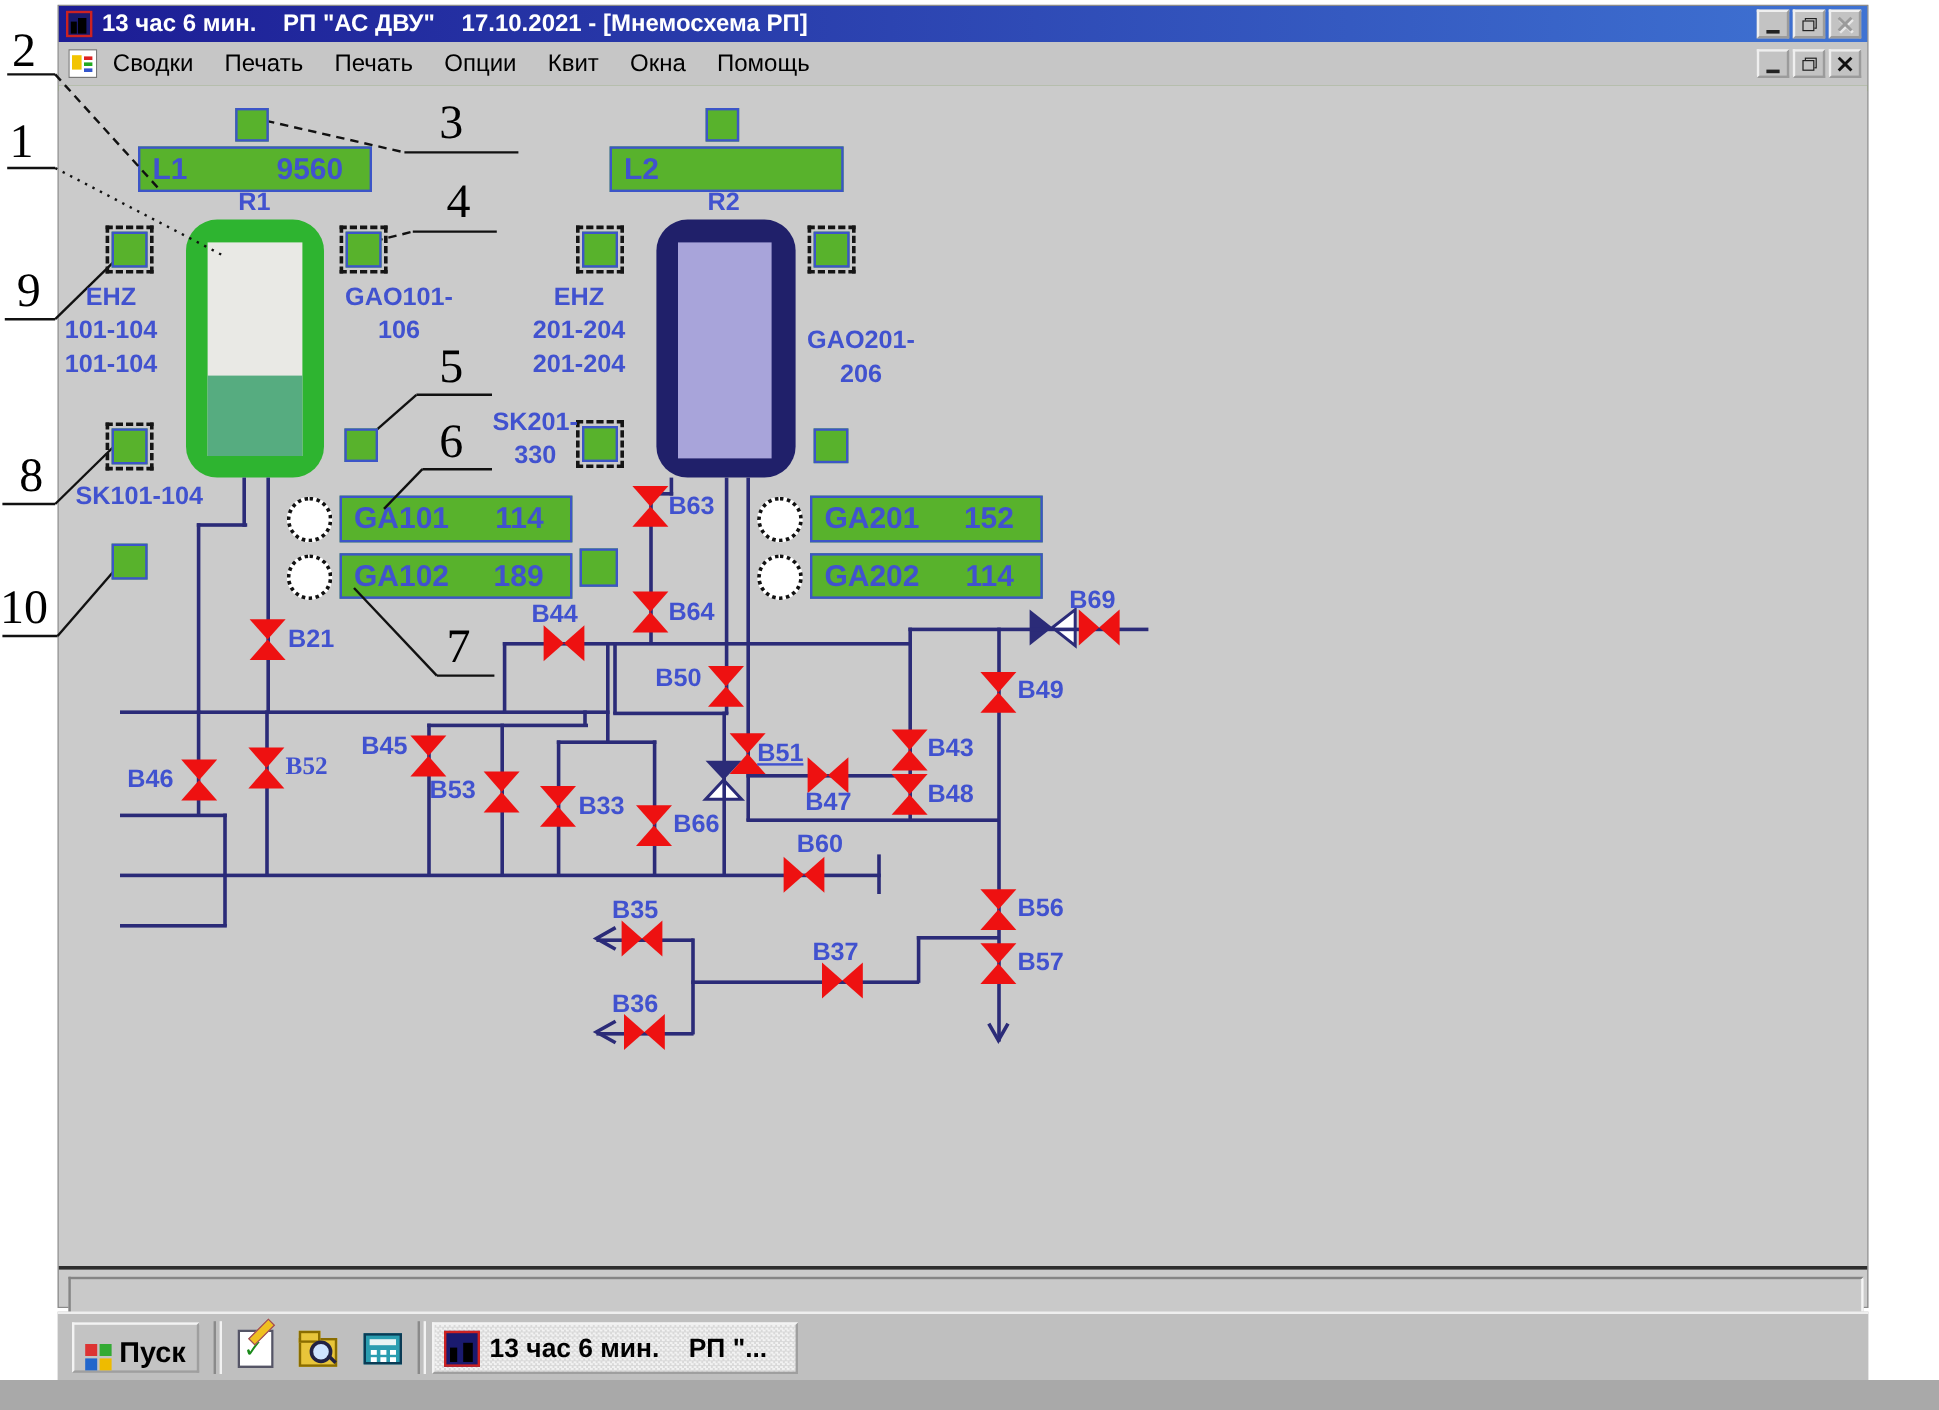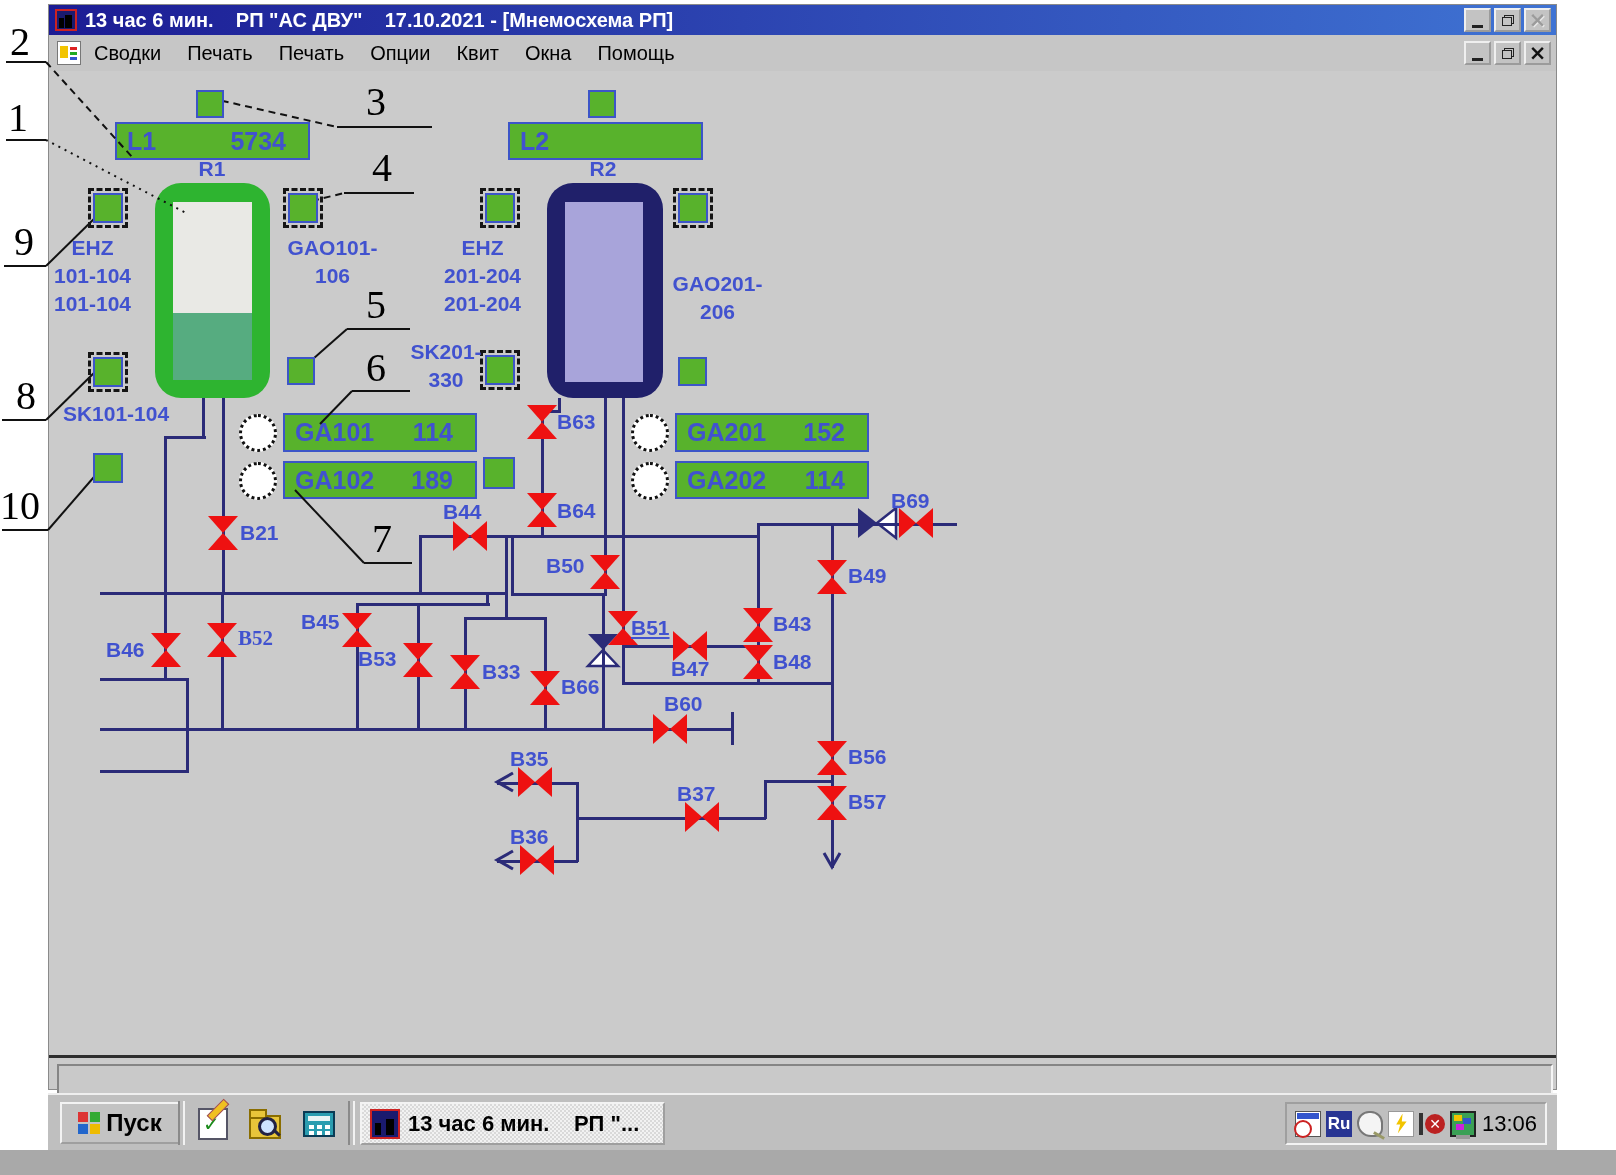"5734" span { text: 5734 -> 9560 }
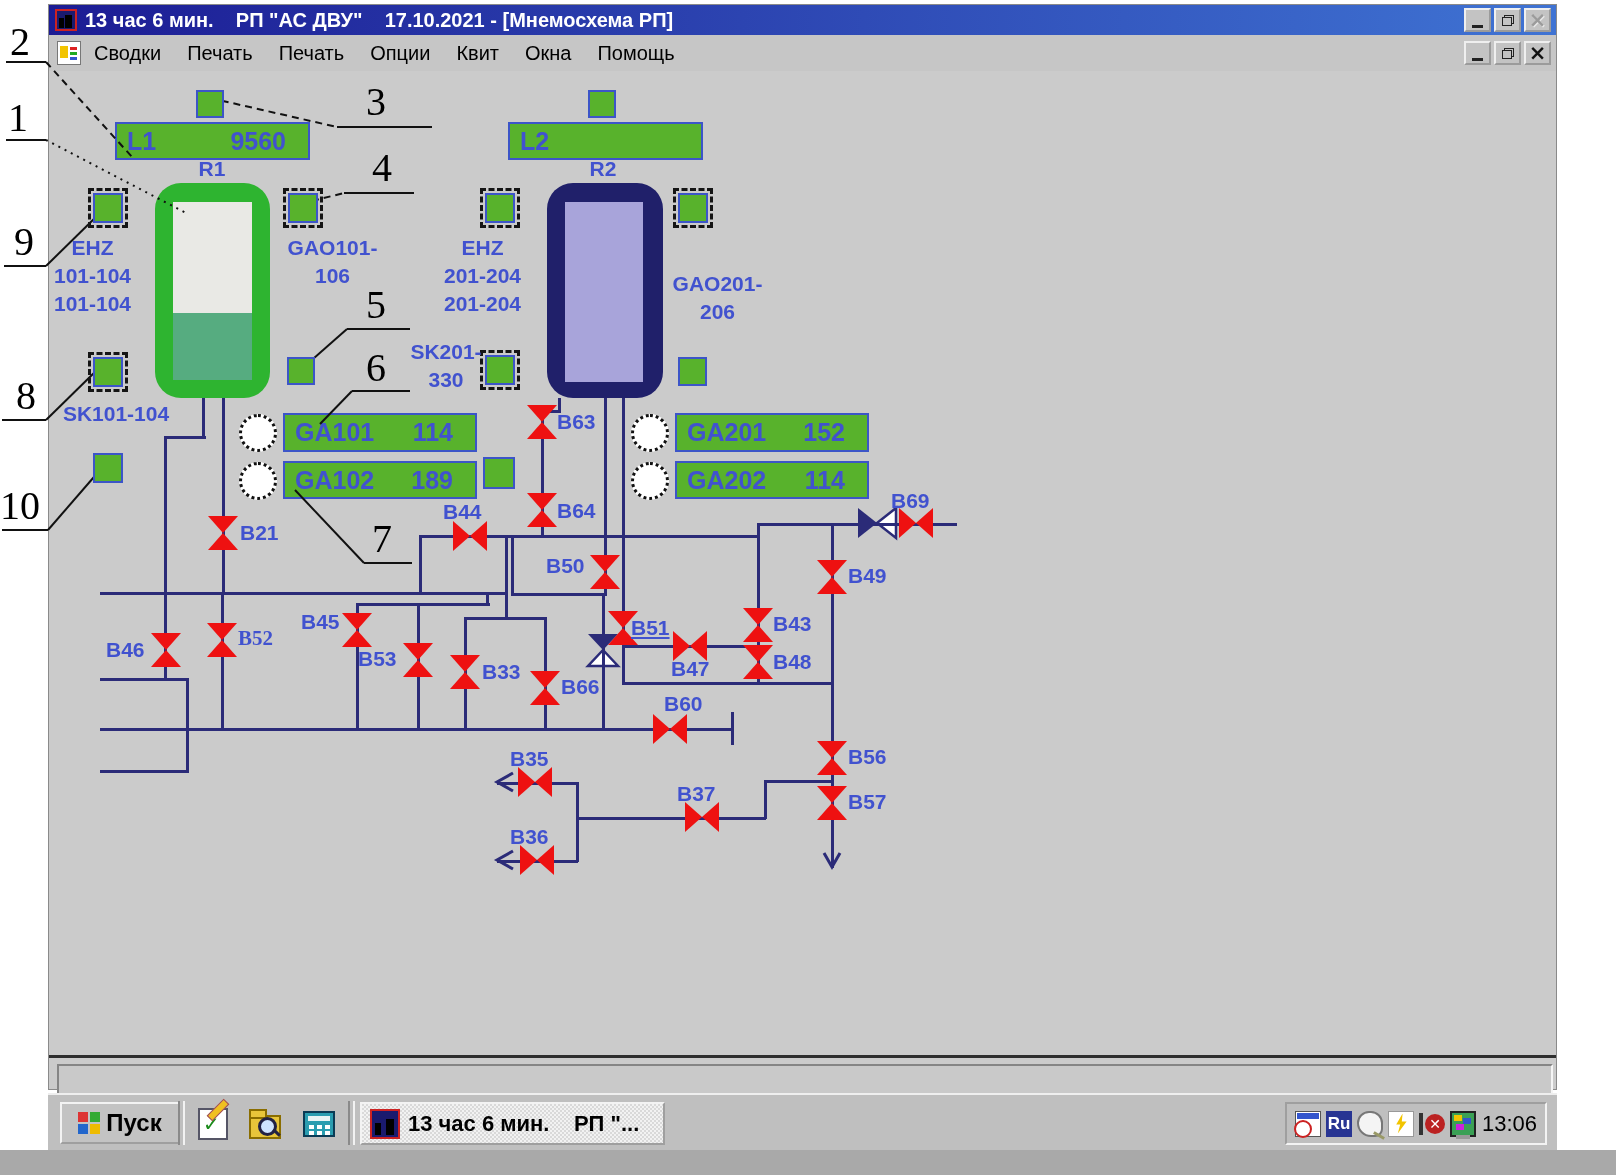"Пуск" #startbtn { align-items: center -> flex-end; width: 120px -> 106px }
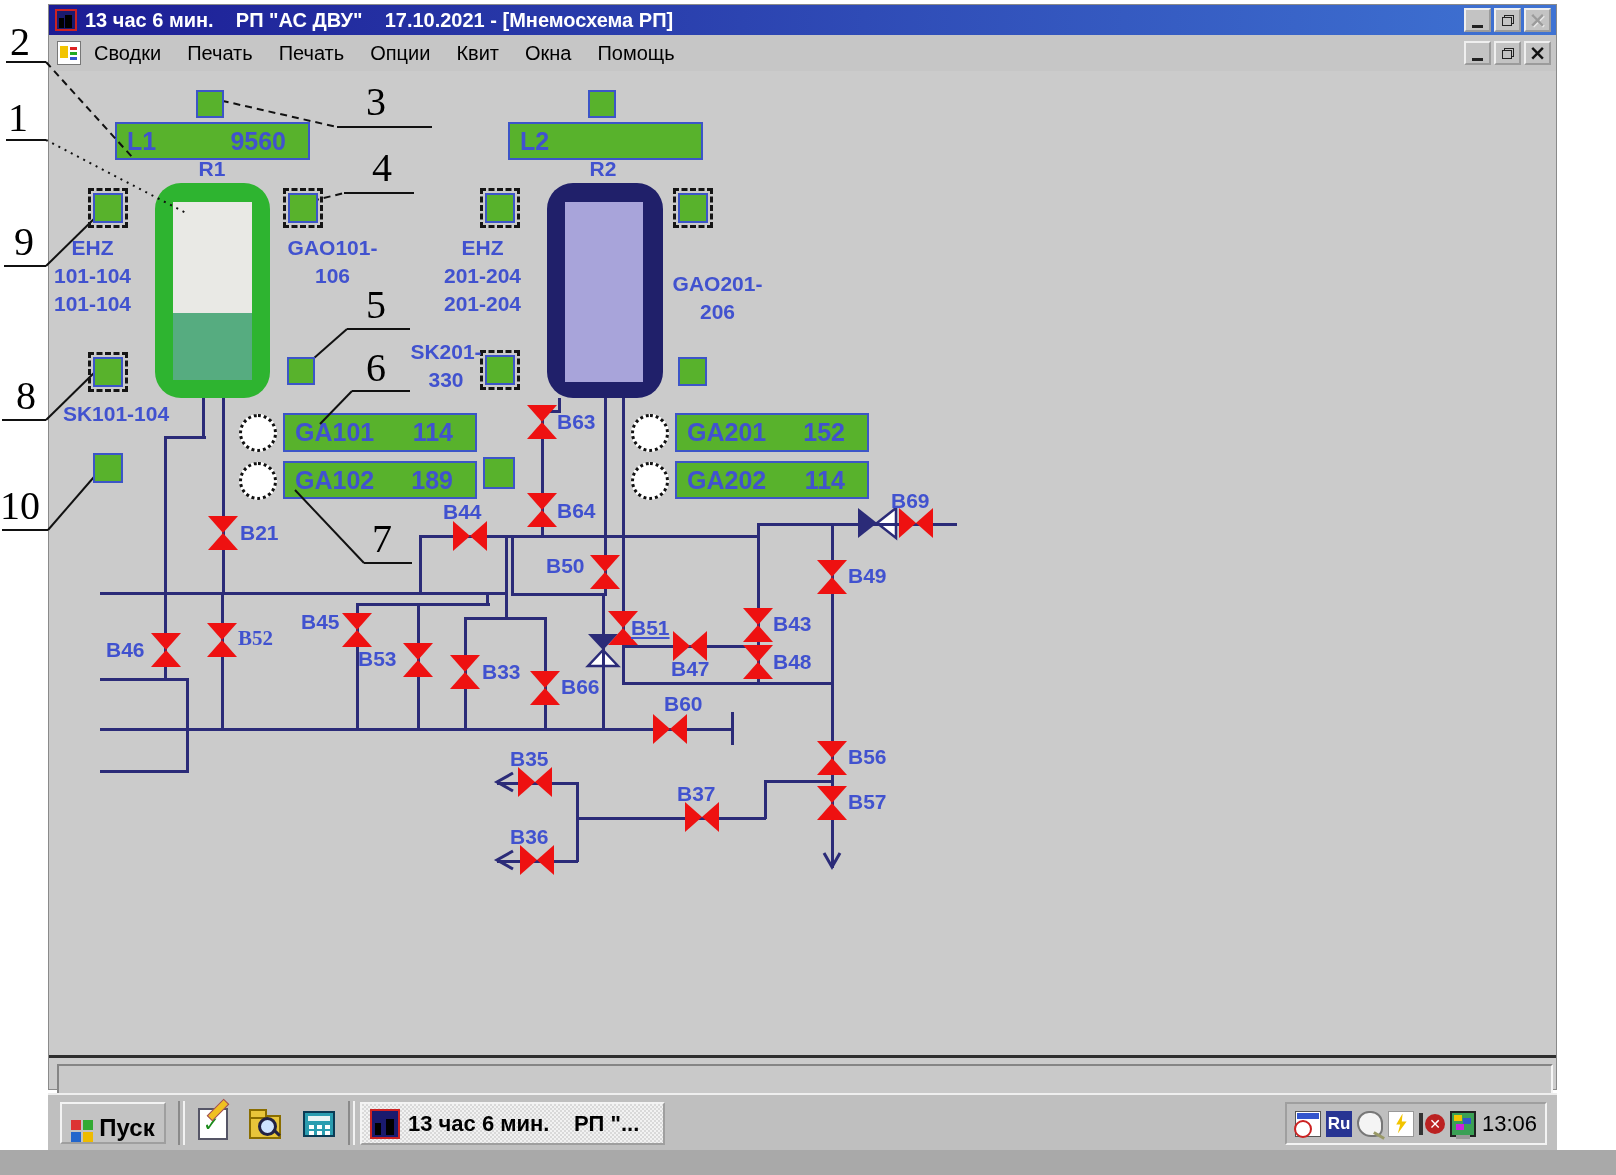"Ru" div { html: <div> <span></span> <span>Ru</span> <span></span> <span></span> <span> <span>✕</span> </span> <span></span> <span>13:06</span> </div> -> none }
